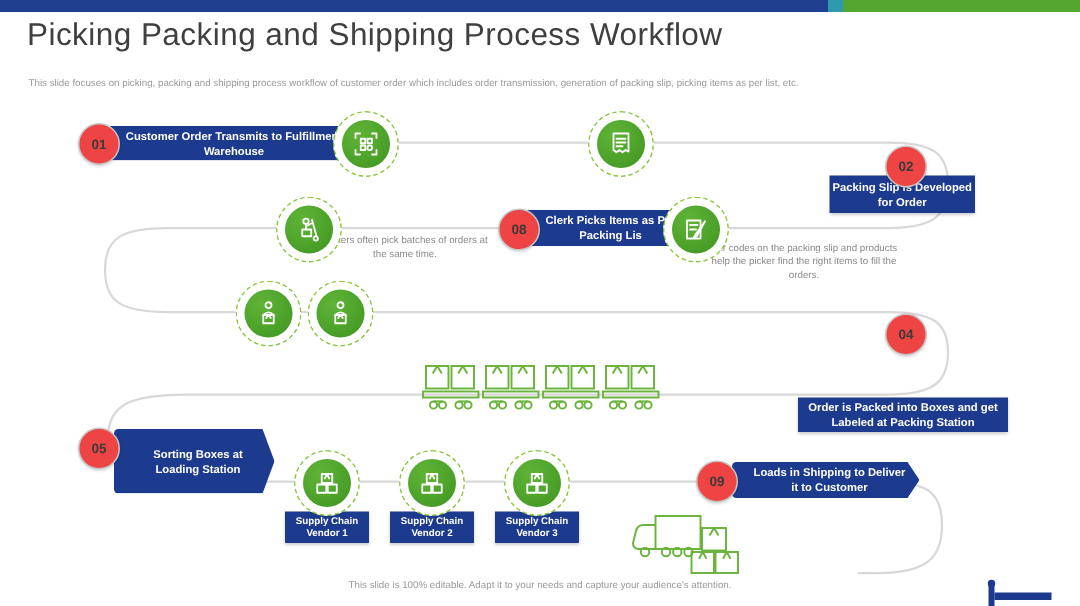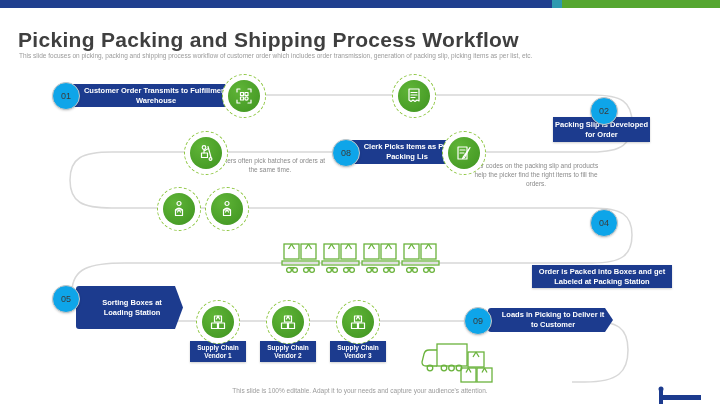"Picking Packing and Shipping Process" .title { font-weight: bold -> normal; top: 28px -> 12px }
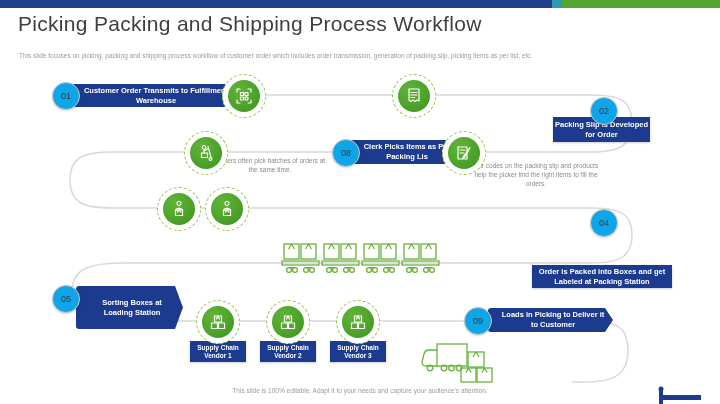"01" .numcircle { background: #0ea5e9 -> #ef4444; font-weight: normal -> bold }
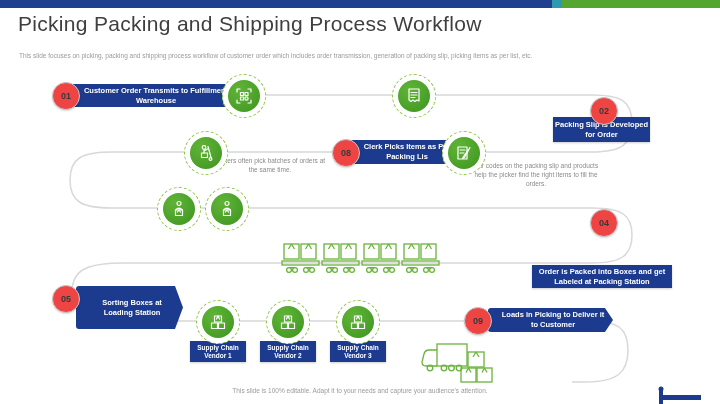"Loads in Picking to Deliver" div.banner { text: Picking -> Shipping }
